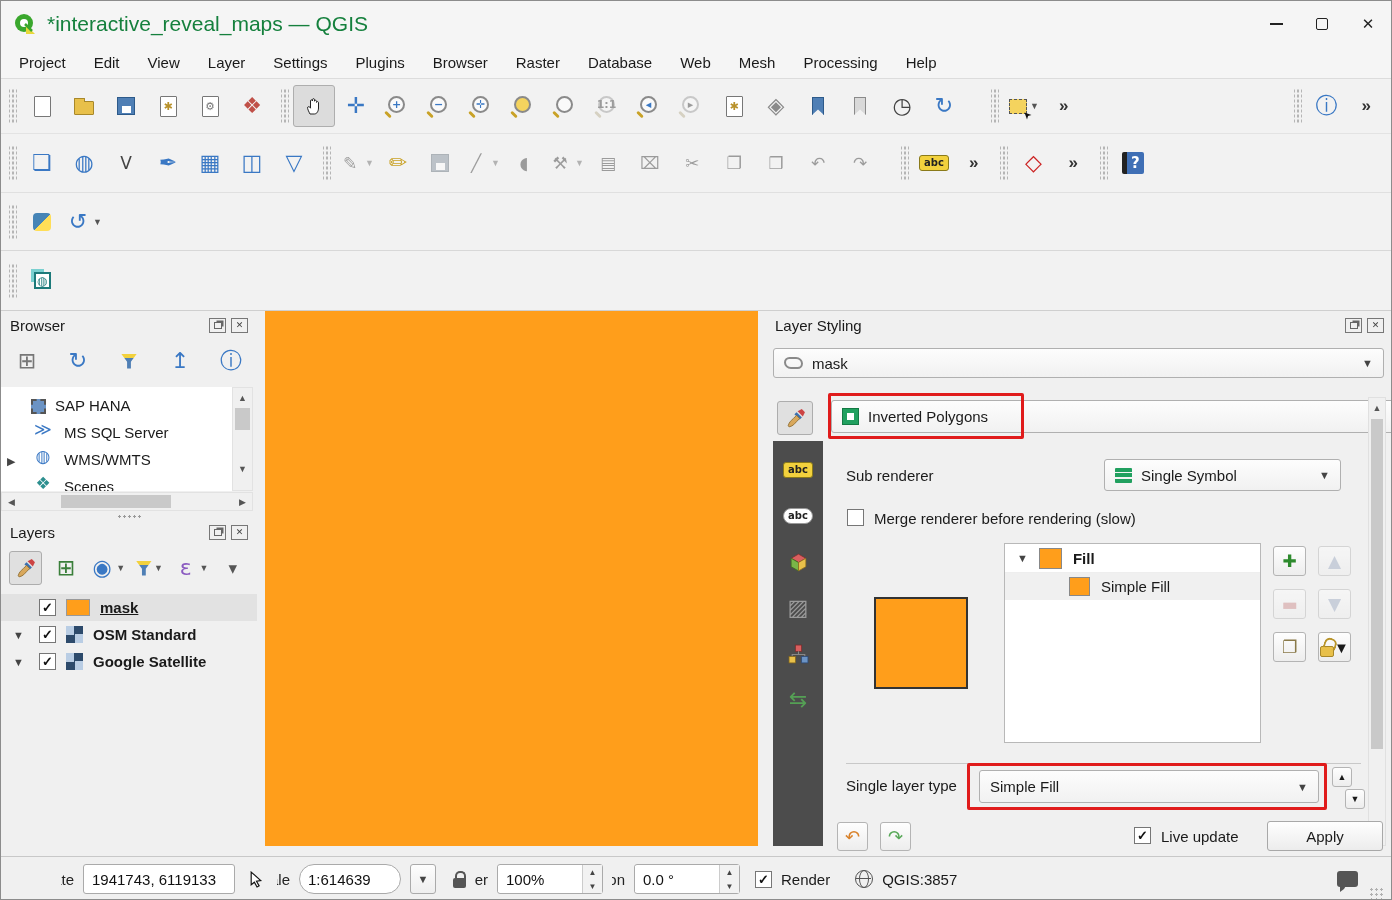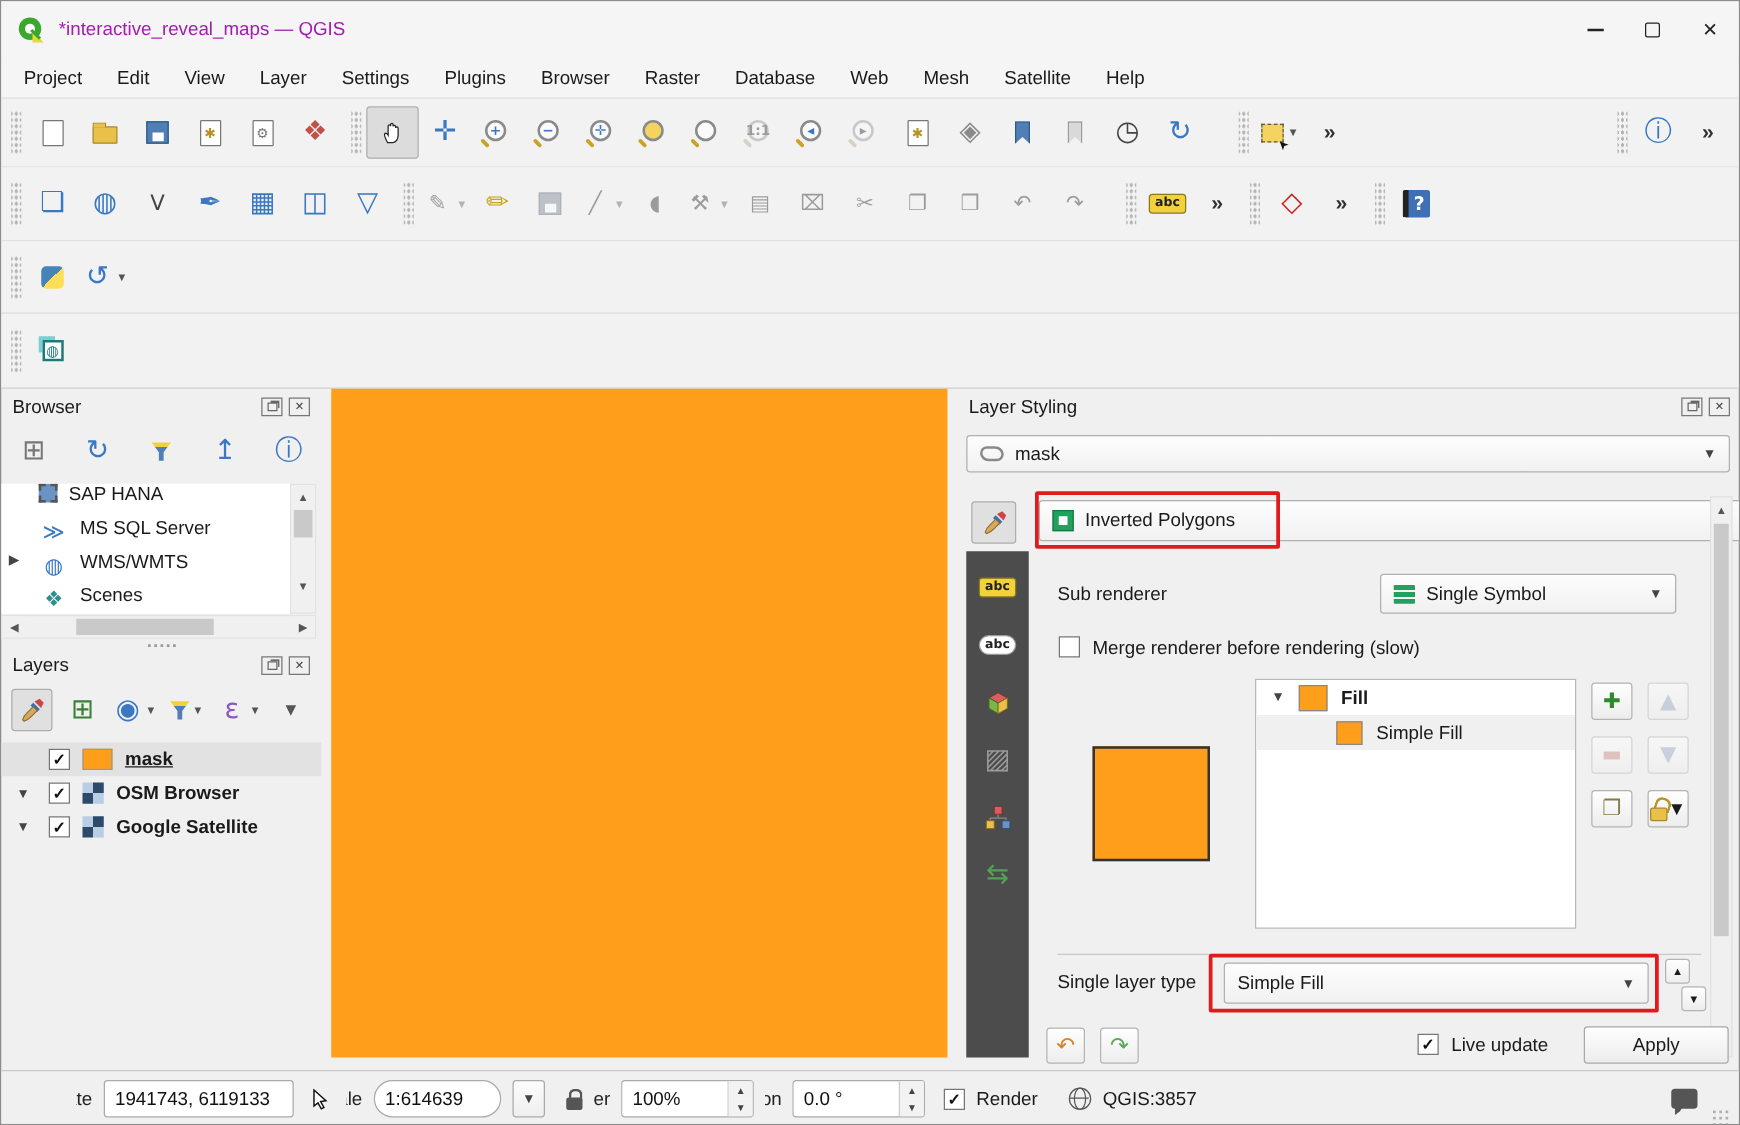"*interactive_reveal_maps — QGIS" .titlebar .title { color: #a21caf -> #15803d; font-size: 15px -> 21px }
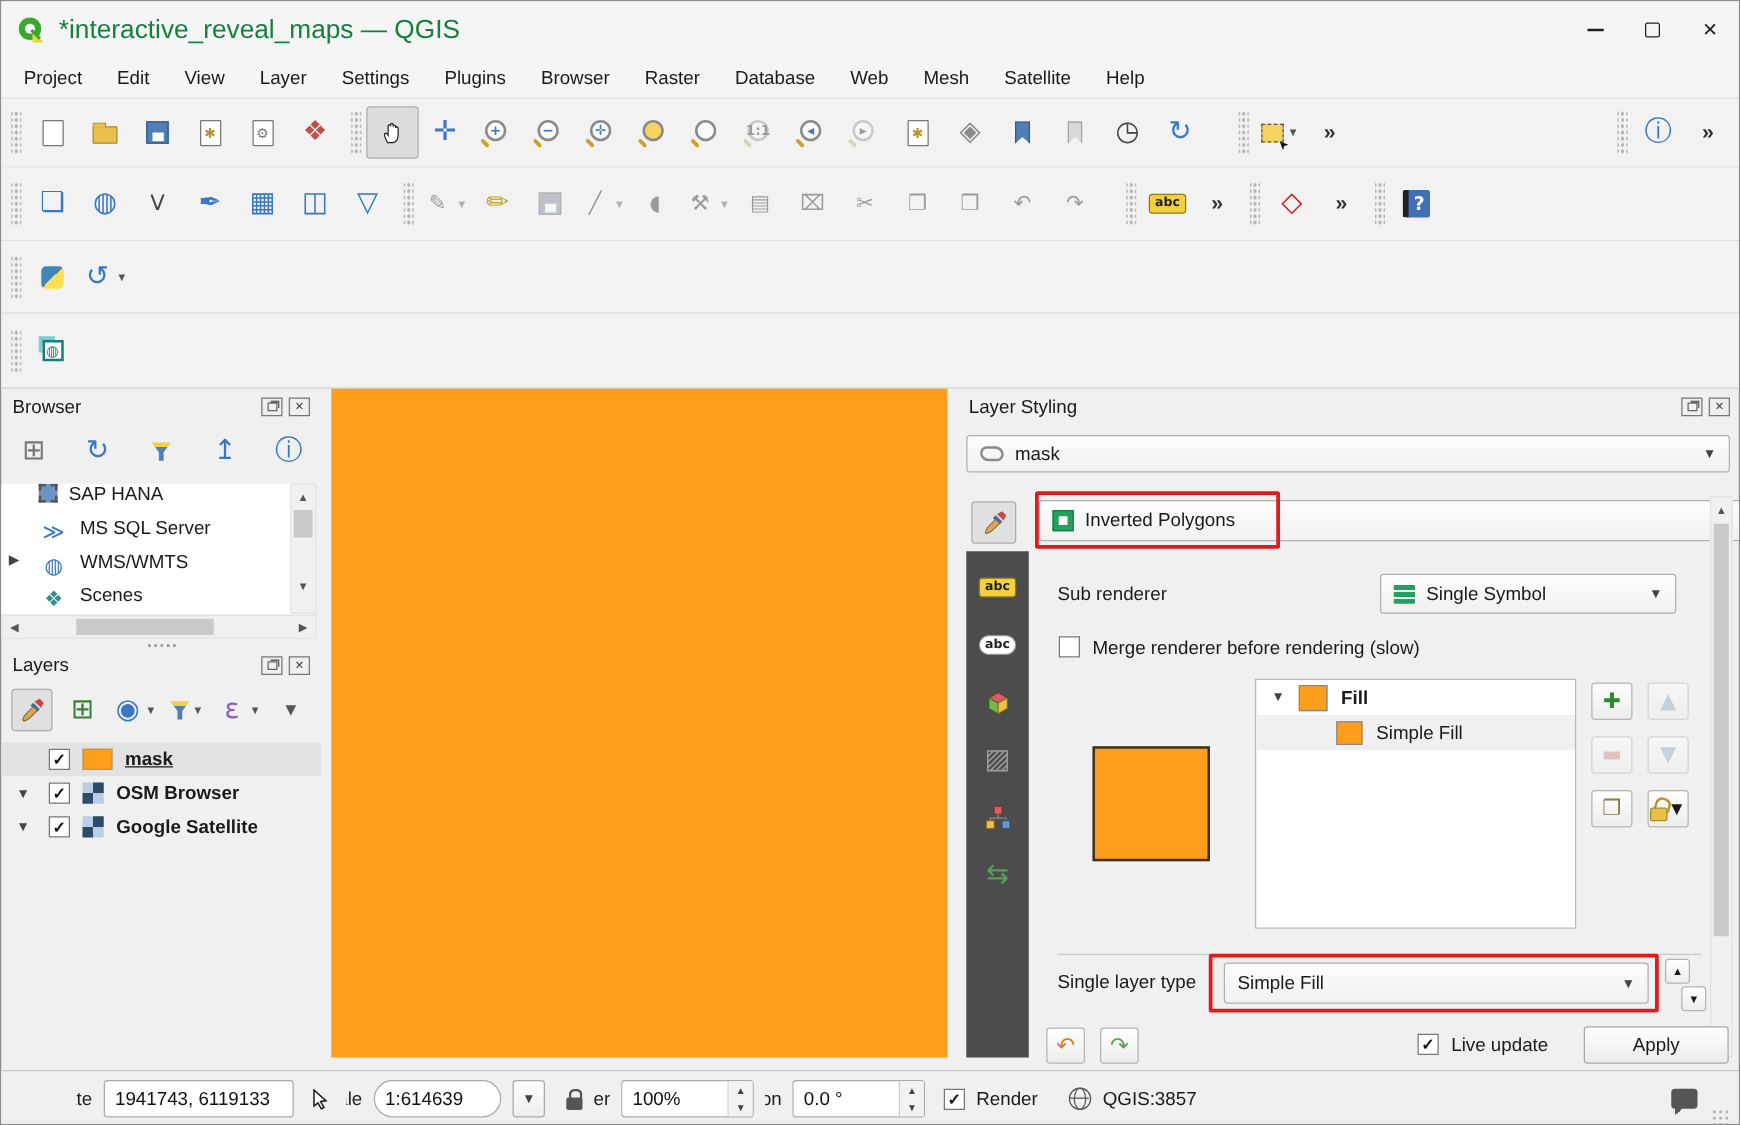"Satellite" span.menu-item { text: Satellite -> Processing }
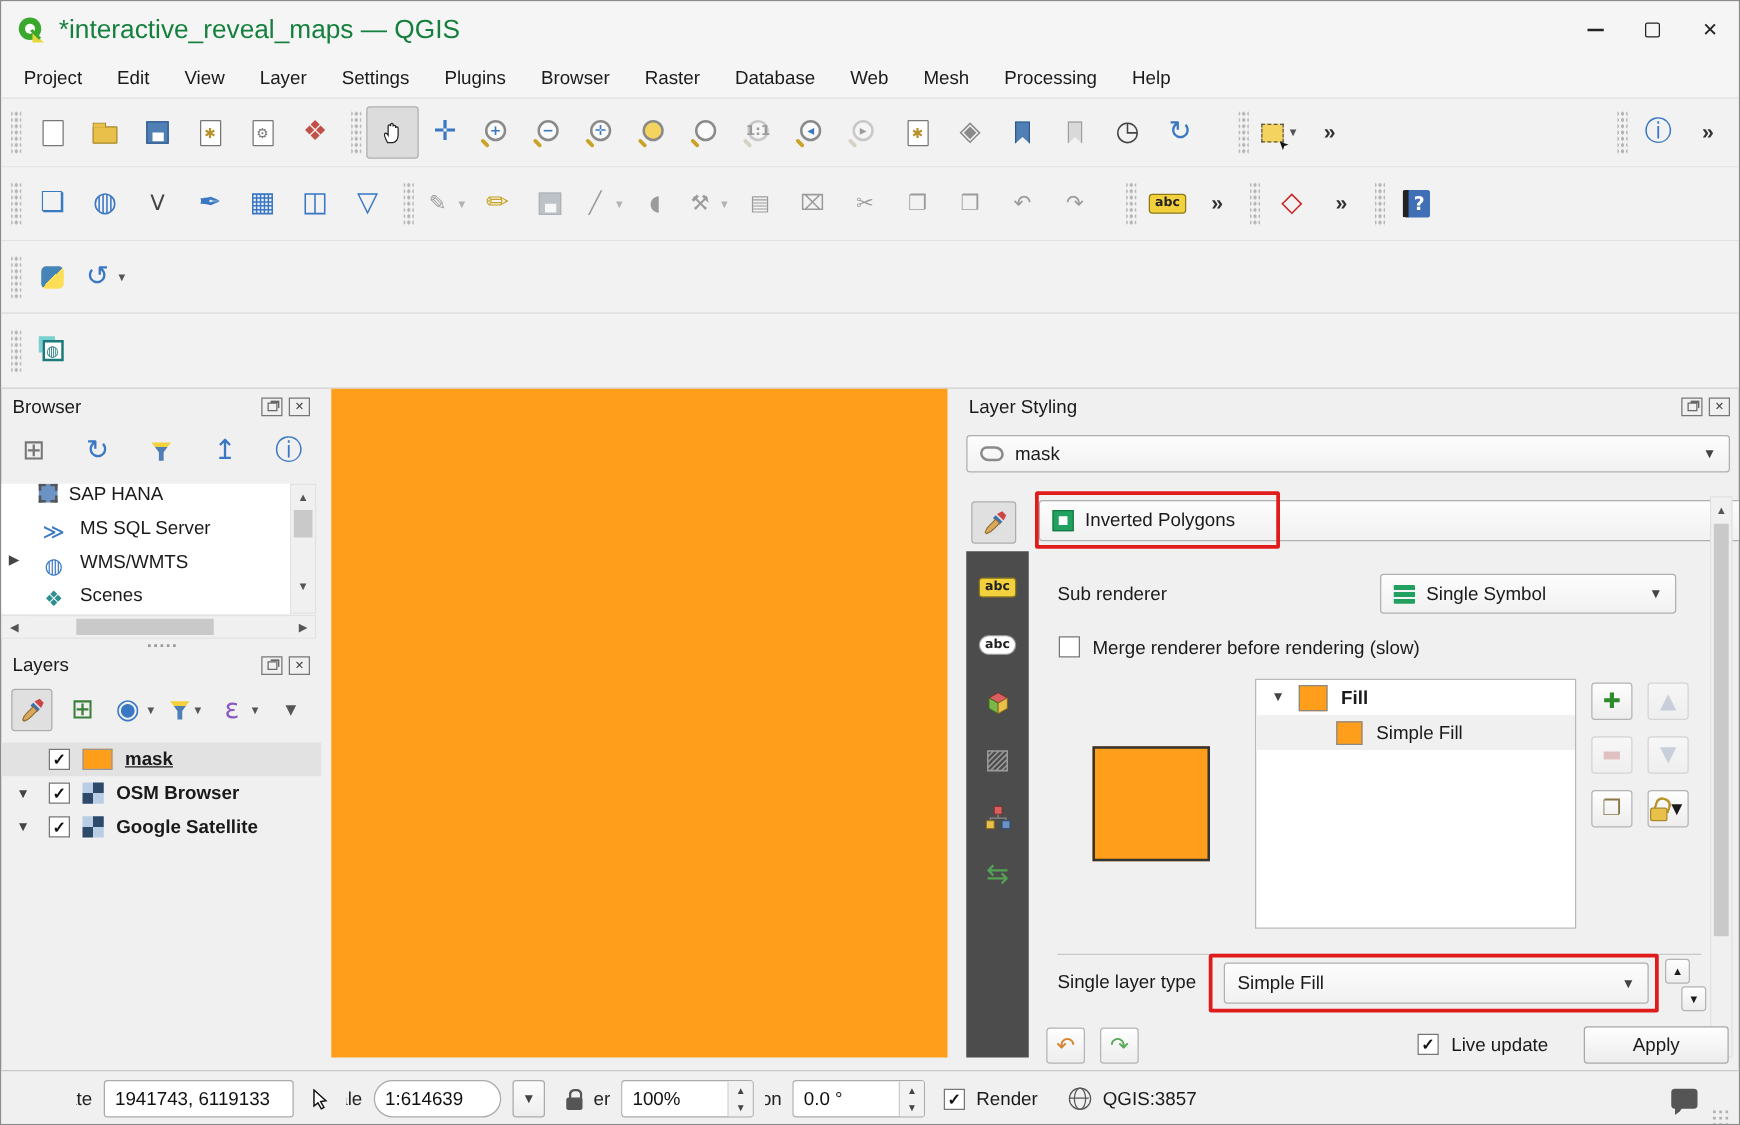"SAP HANA" .trow { align-items: flex-start -> flex-end }
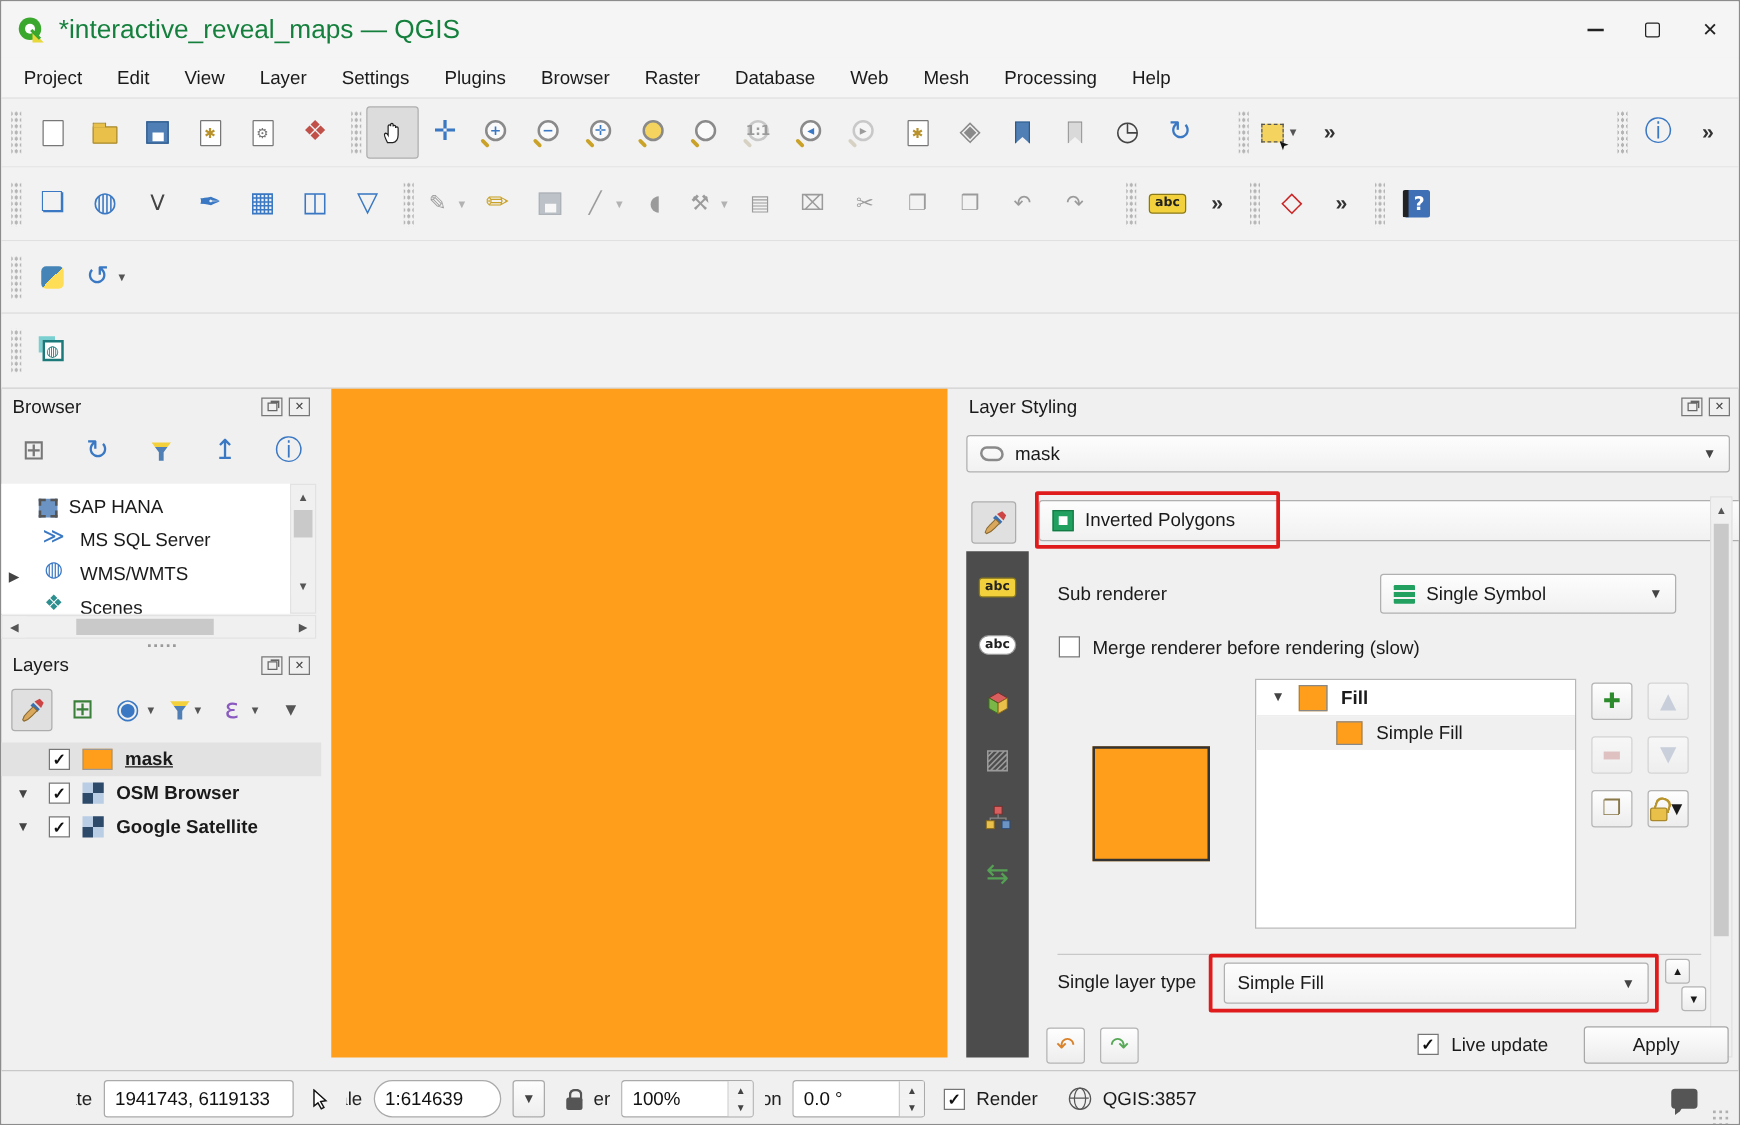"OSM Browser" span { text: Browser -> Standard }
